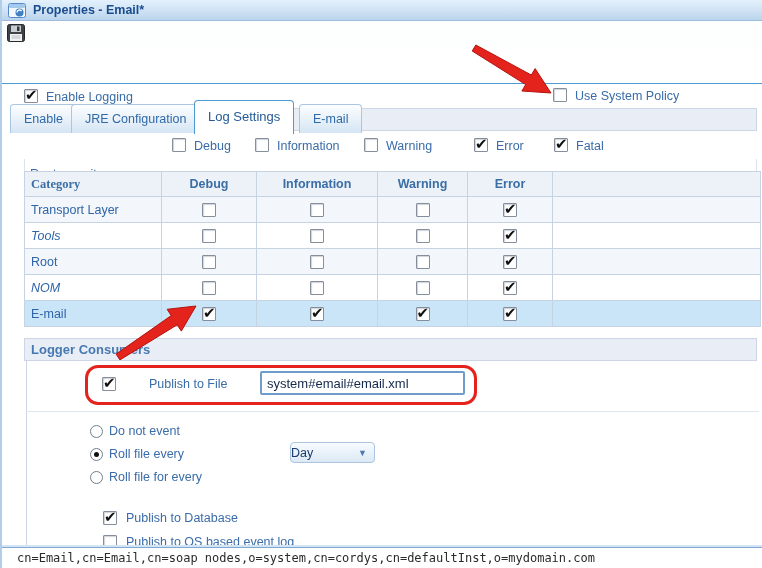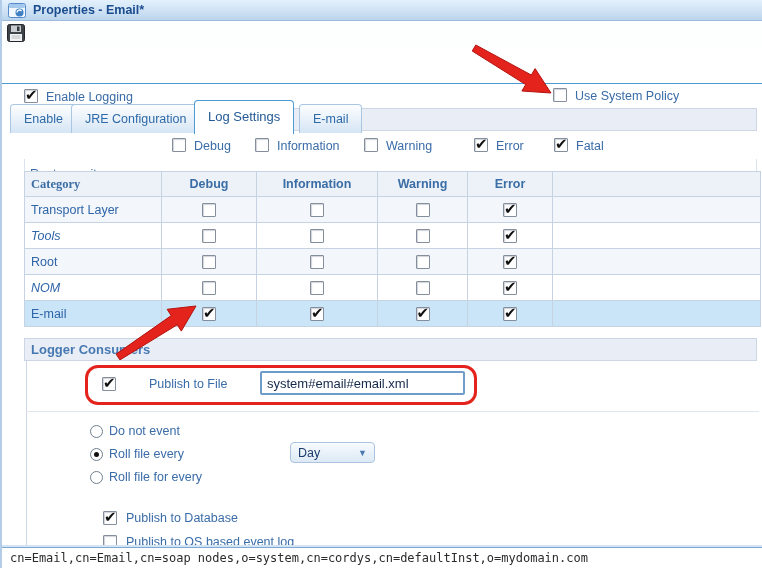"Day" .dropdown .val { padding-left: 7px -> none }
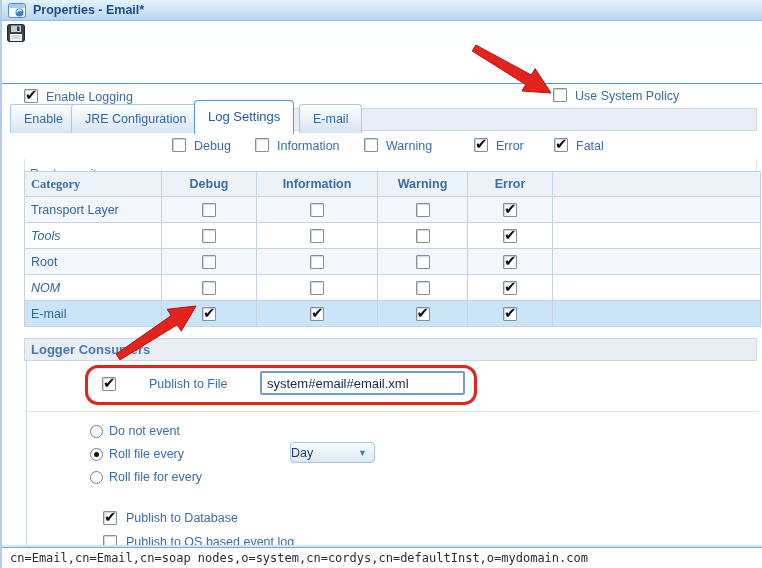"cn=Email,cn=Email,cn=soap" .statusbar { padding-left: 8px -> 15px }
